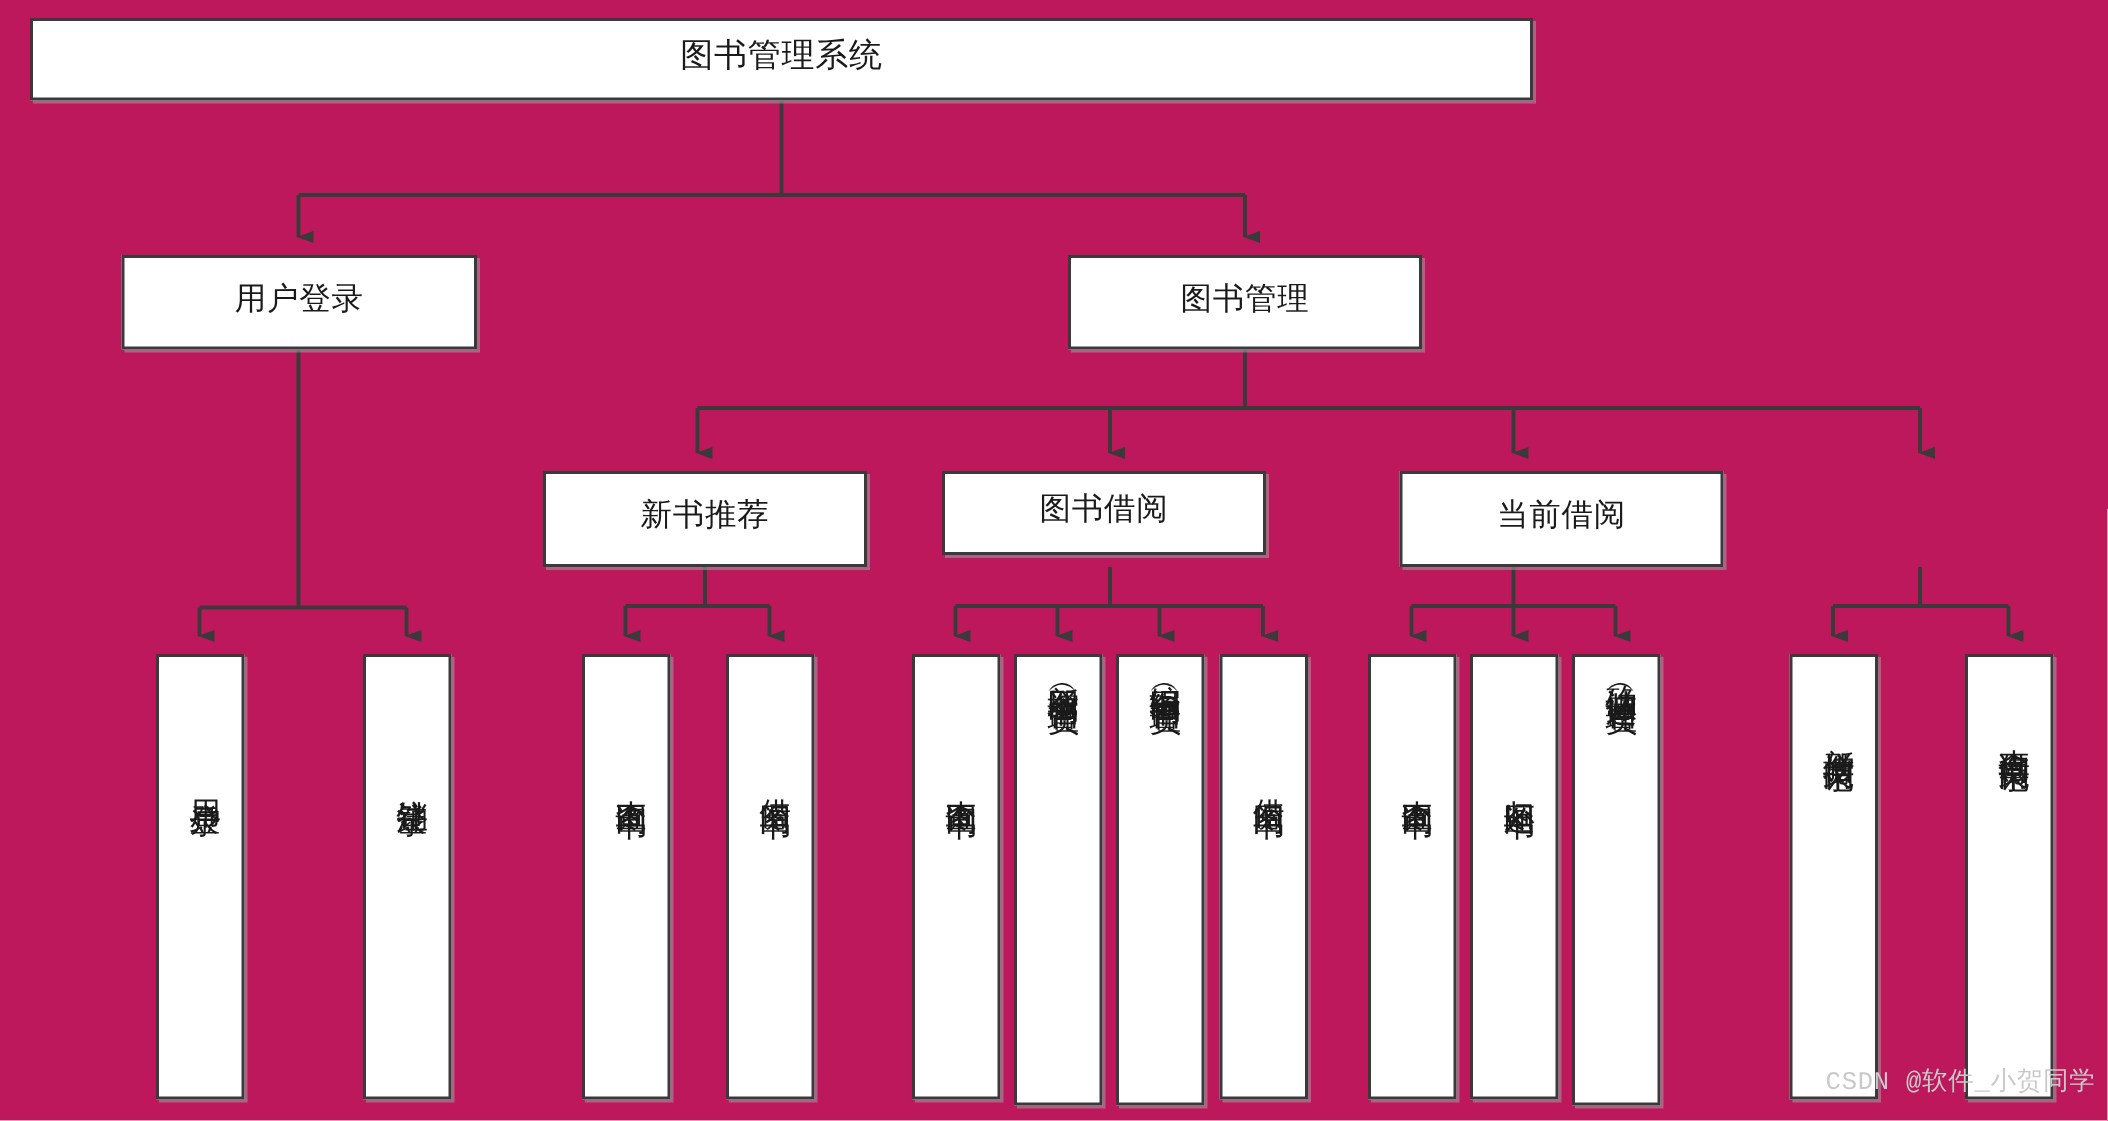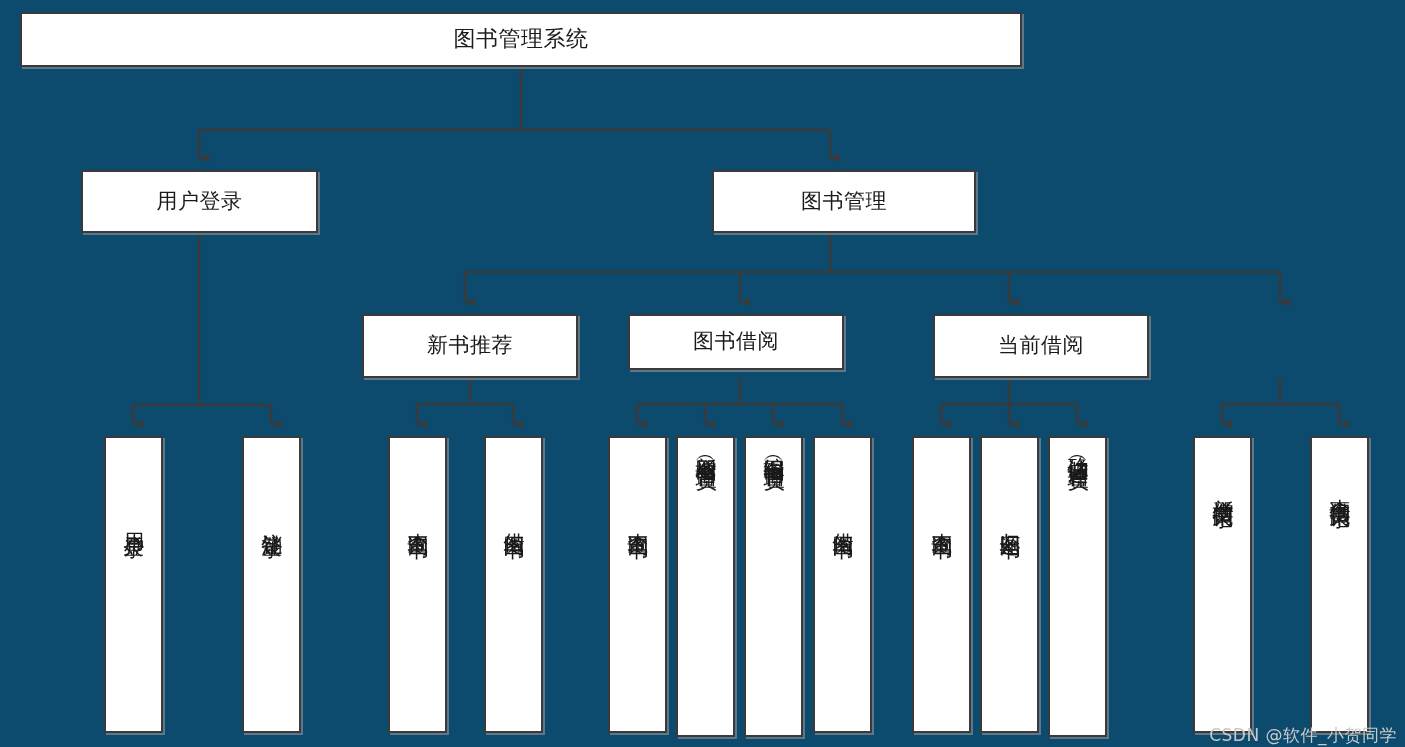"图书管理系统" #canvas { background: #0c4a6e -> #be185d; font-family: none -> Liberation Mono, monospace }
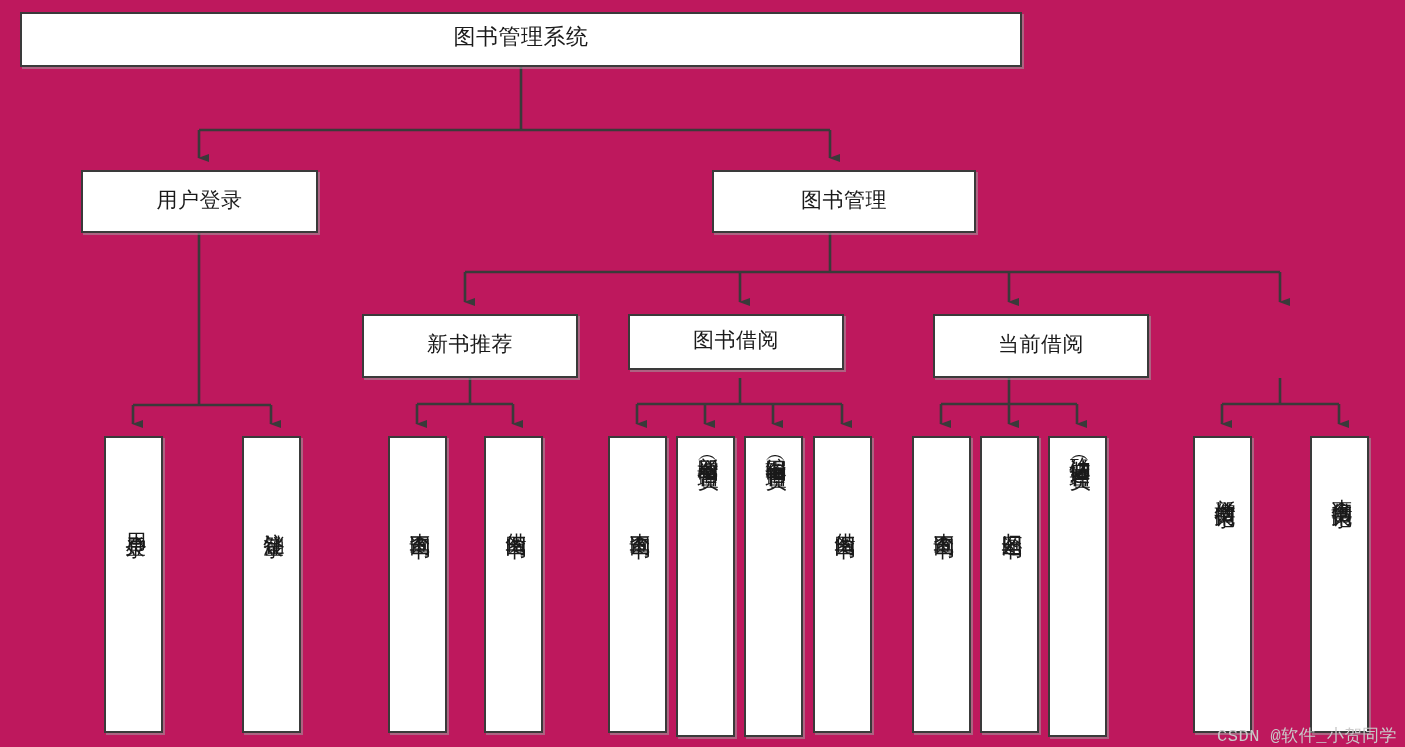"图书管理" div.node { width: 264px -> 236px }
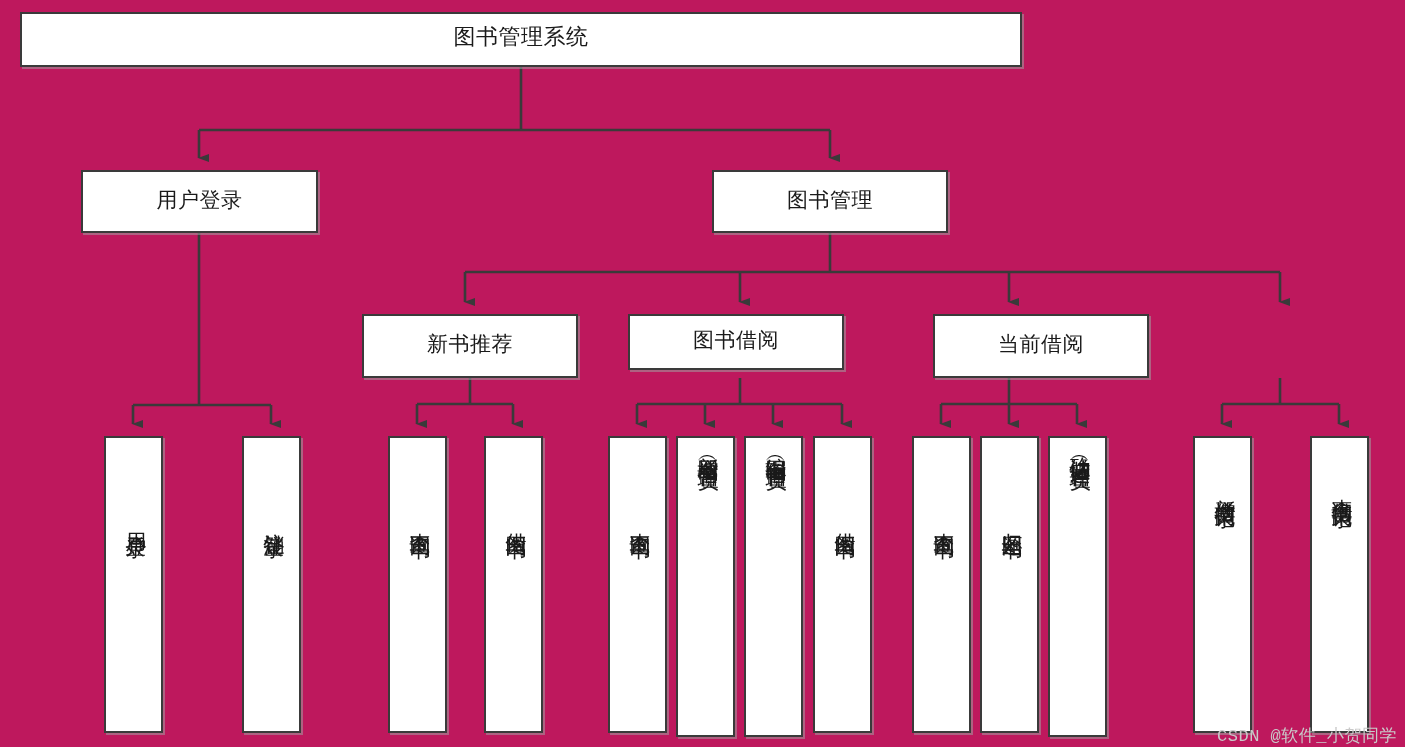"CSDN @软件_小贺同学" .watermark { bottom: 0 -> 15px }
